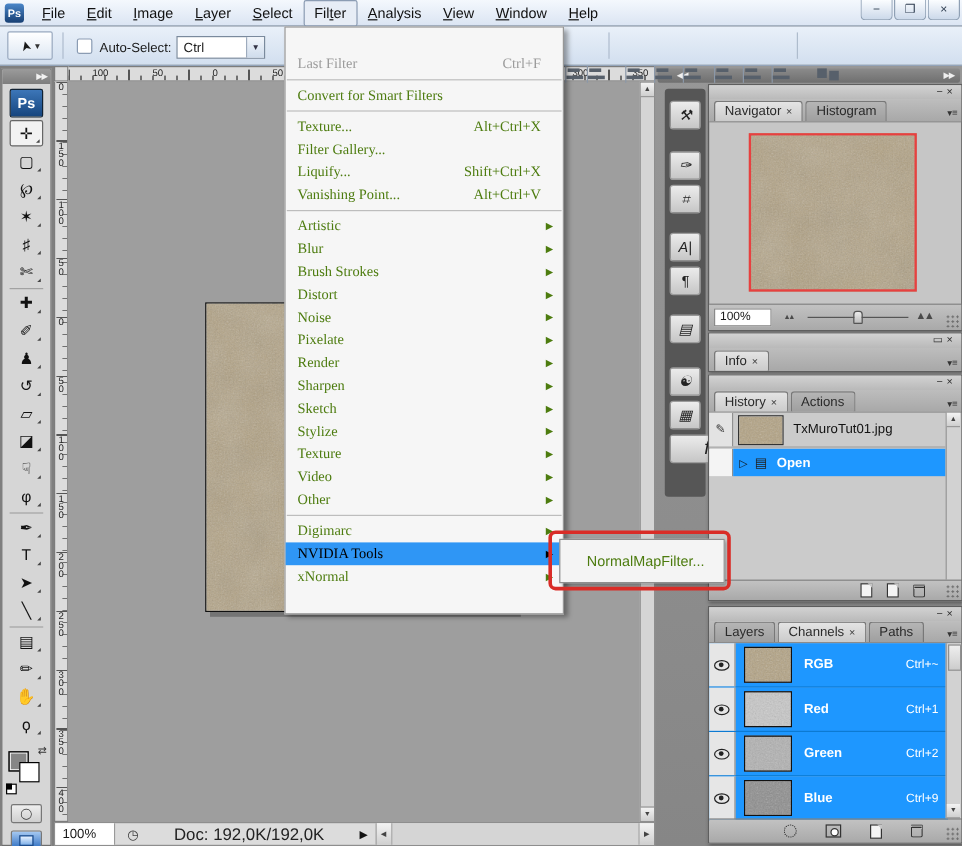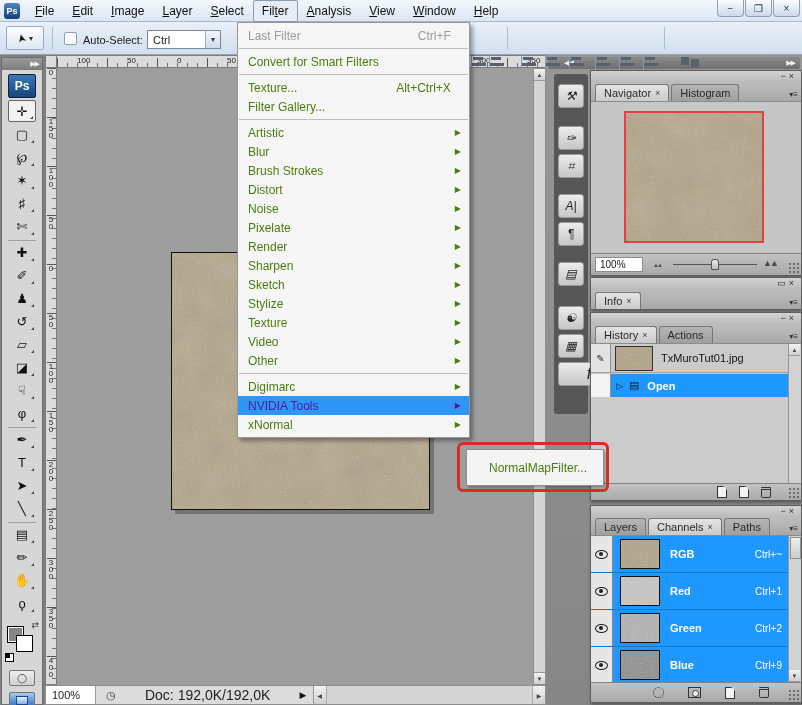"Last Filter" #filter-menu { font-family: none -> Liberation Serif, serif; padding: 3px 0 -> 21px 0 }
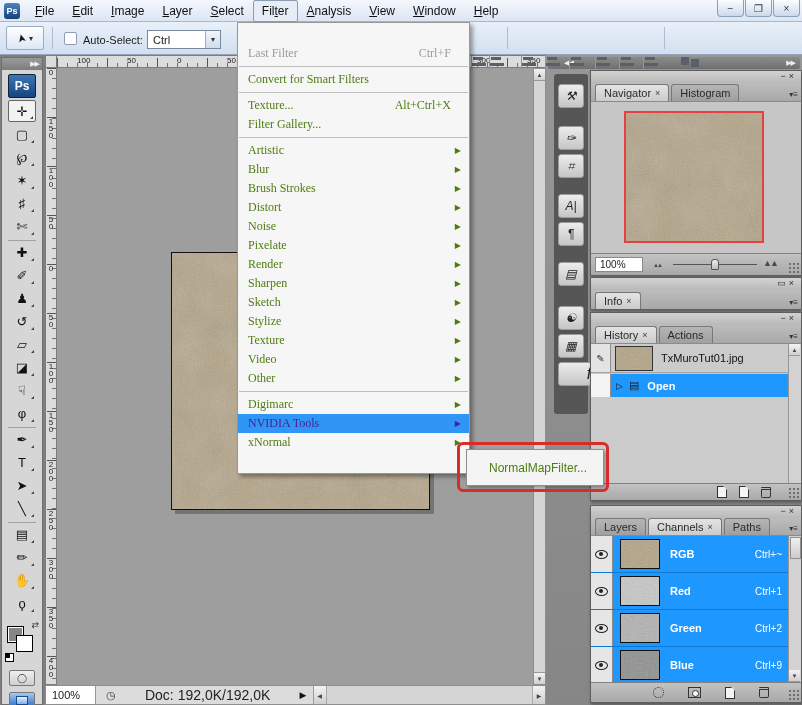"Liquify..." div.mitem { html: none -> <div> <span>Liquify...</span> <span>Shift+Ctrl+X</span> <span>▶</span> </div> }
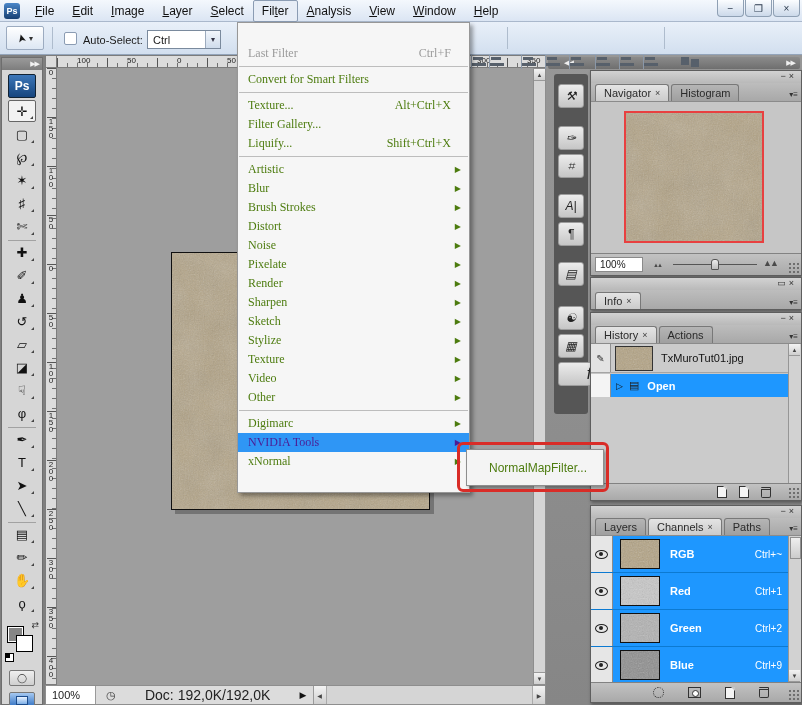"Vanishing Point..." div.mitem { html: none -> <div> <span>Vanishing Point...</span> <span>Alt+Ctrl+V</span> <span>▶</span> </div> }
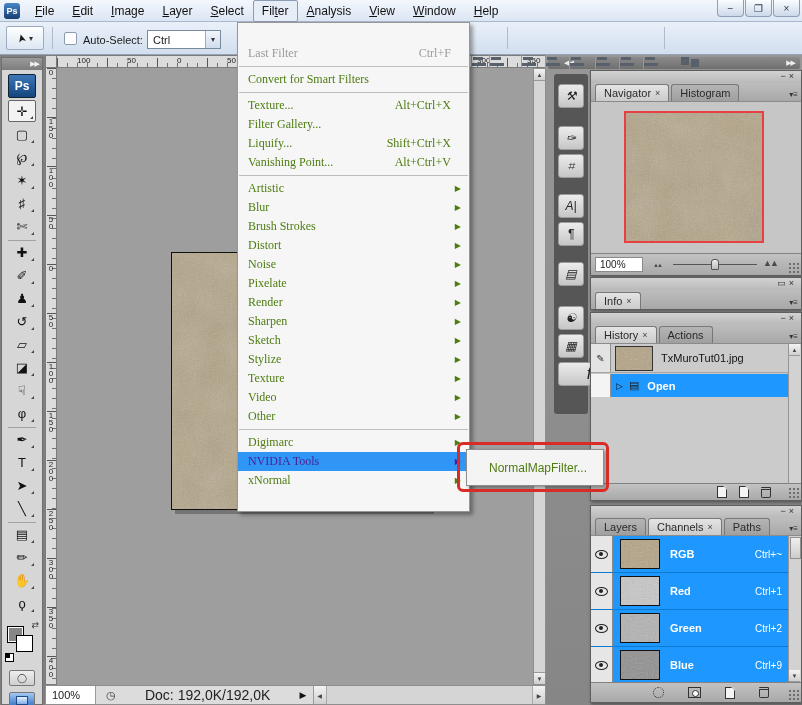"NVIDIA Tools" .mitem.highlighted { color: #4c1d95 -> #000000 }
